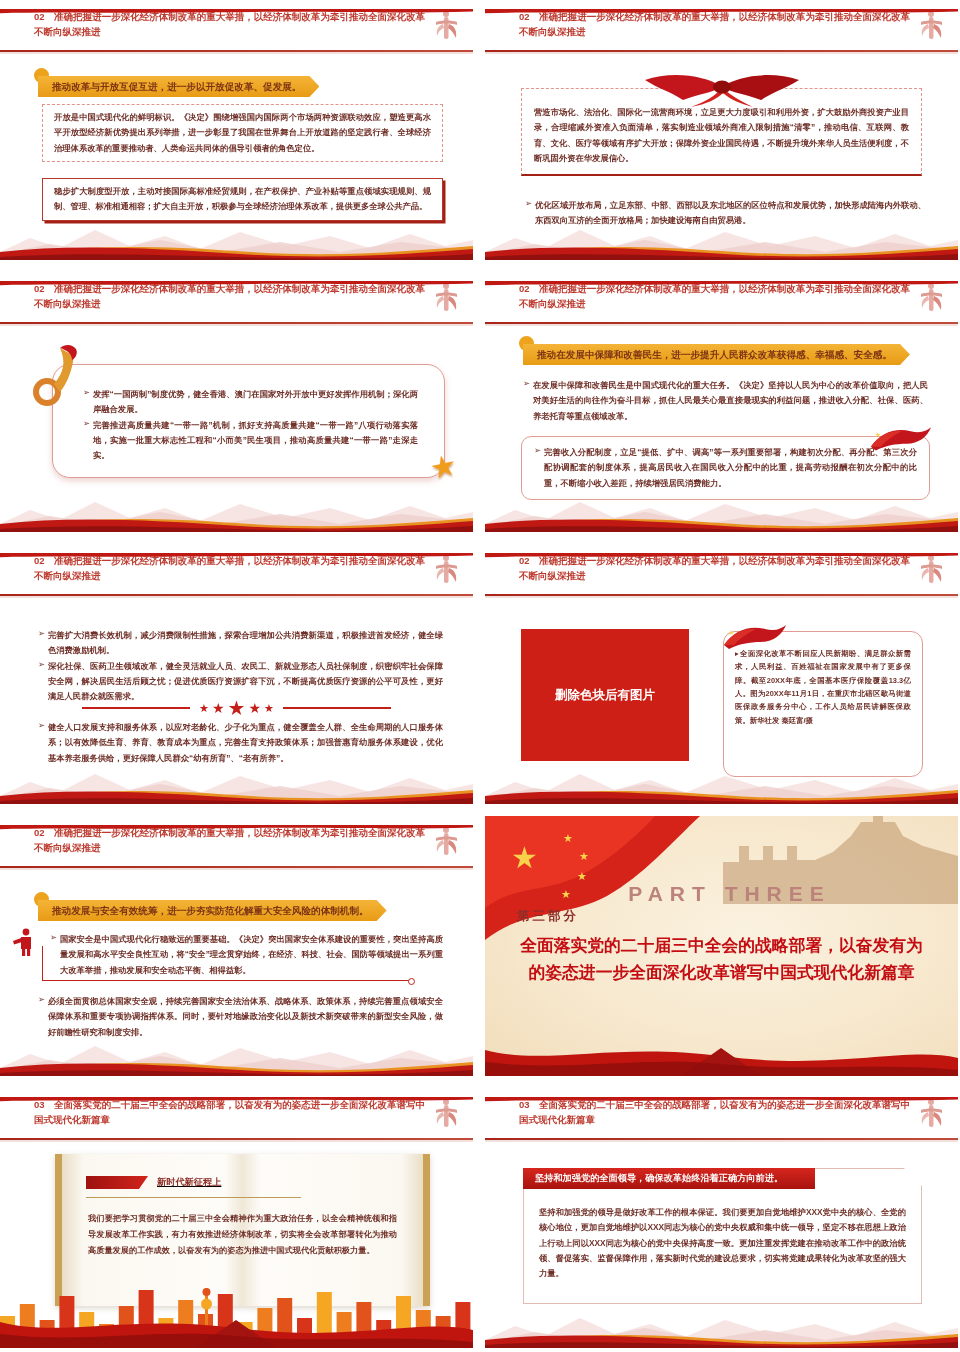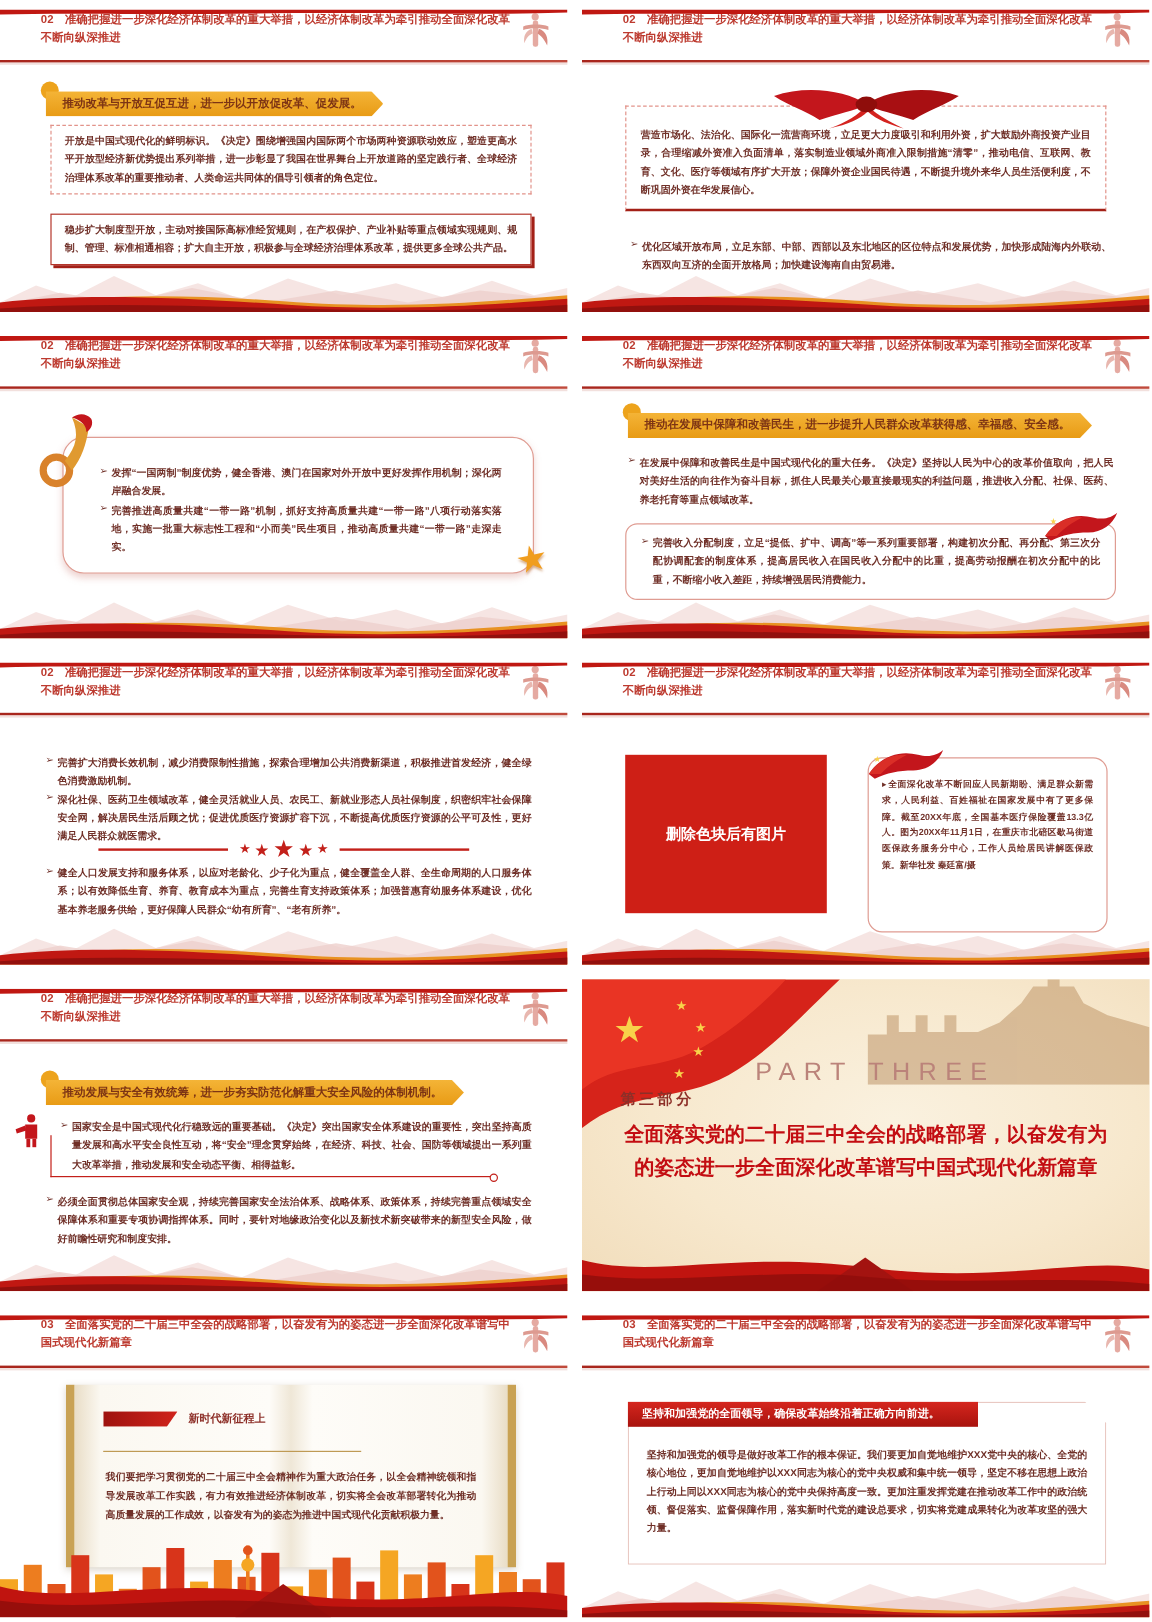"PART THREE" .pt-en { font-weight: 400 -> 700 }
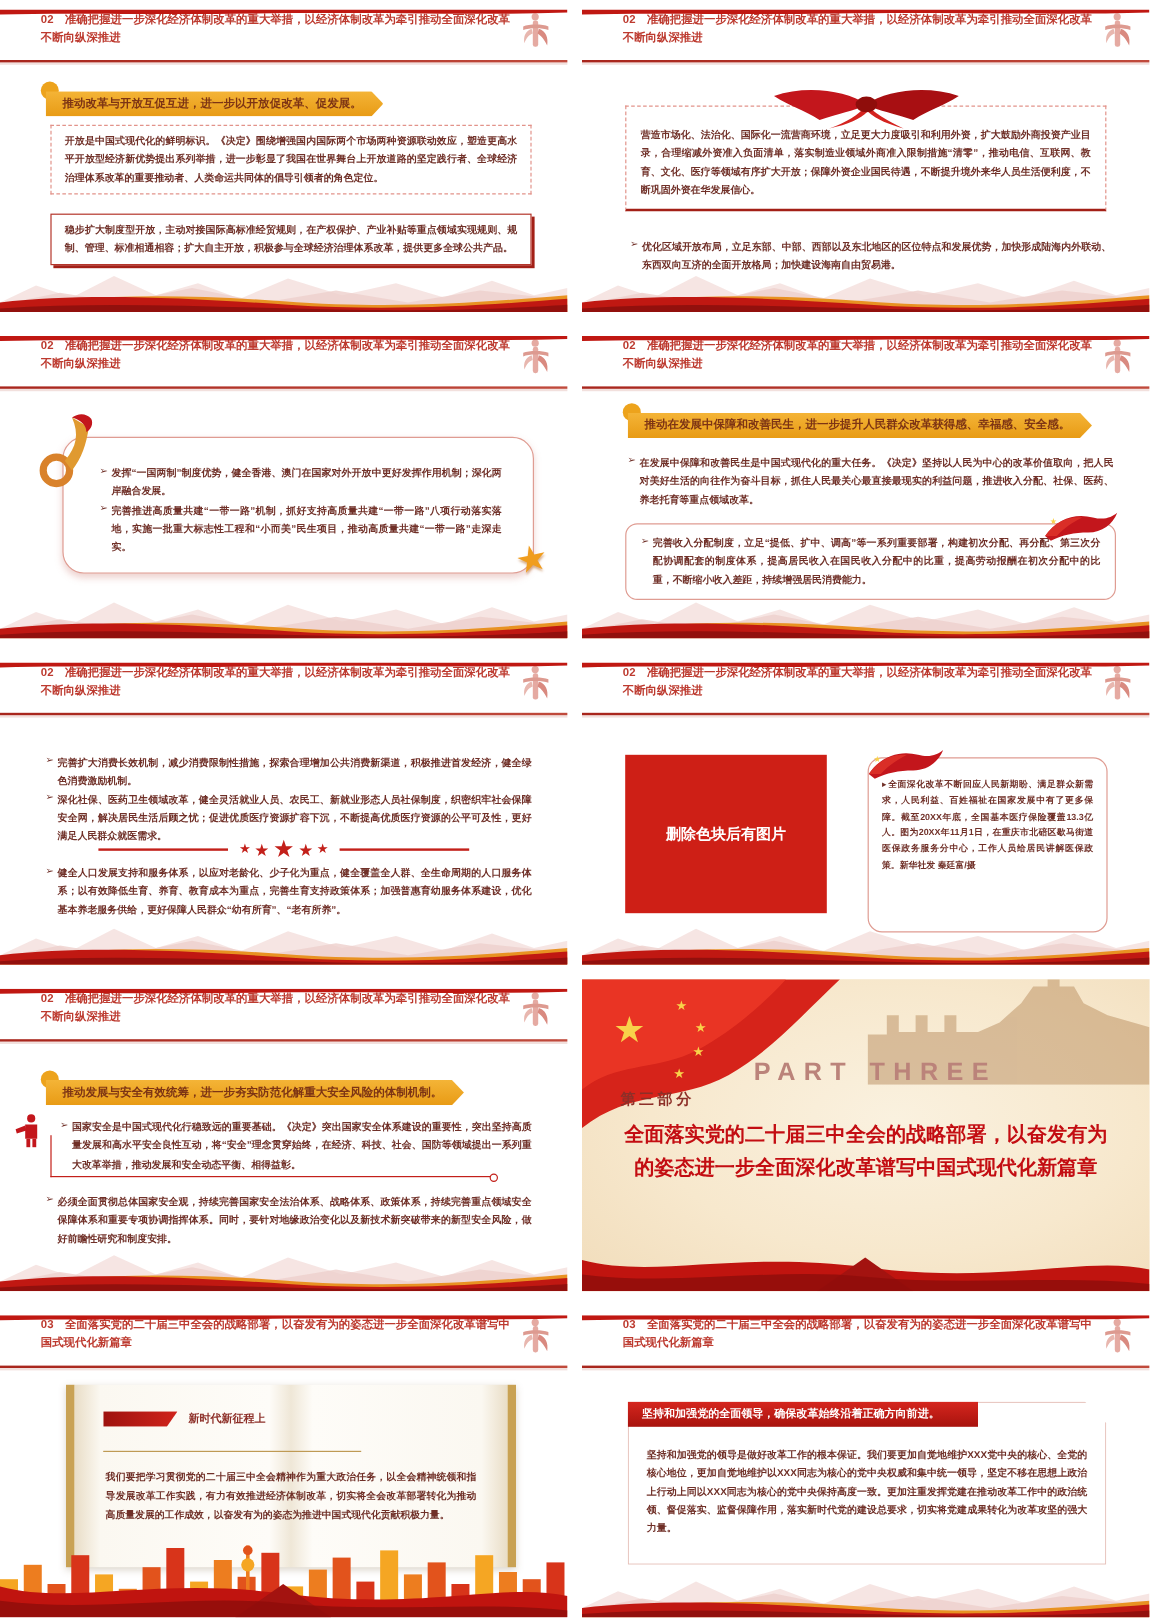"新时代新征程上" .label-row { padding-bottom: 20px -> 8px; text-decoration: none -> underline }
